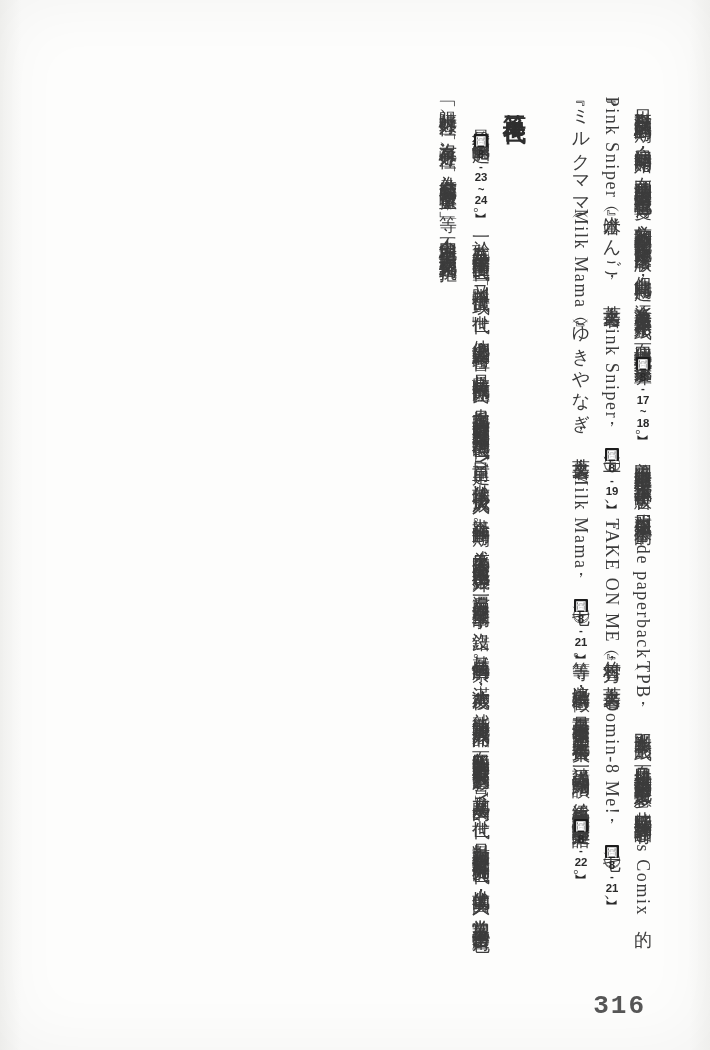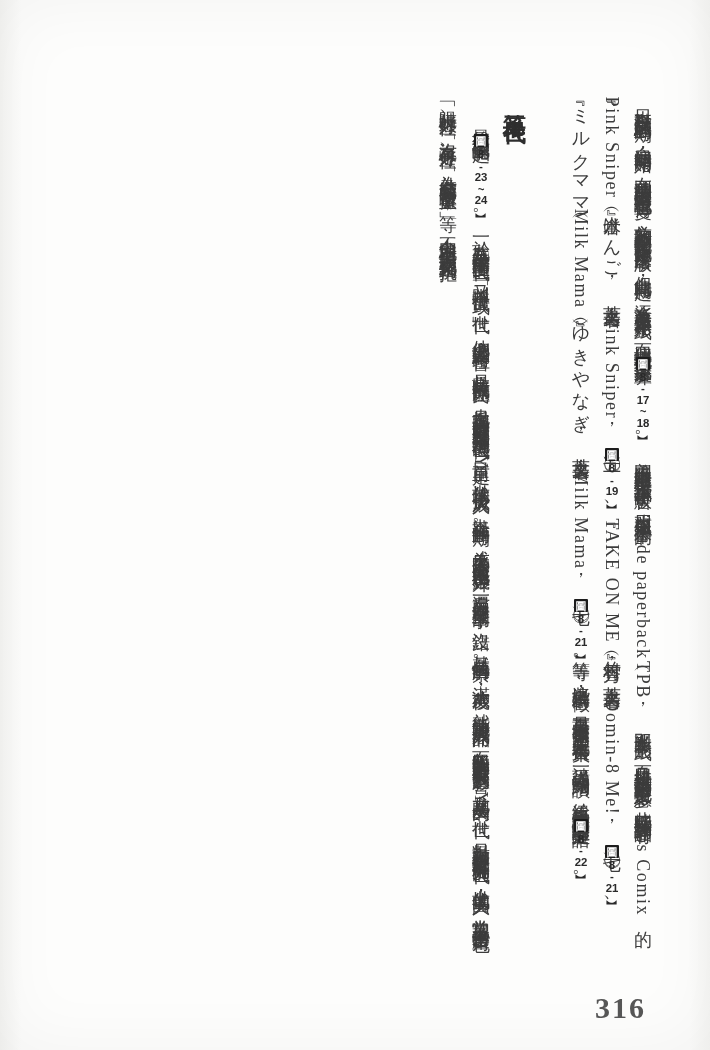"316" .pagenum { font-family: Liberation Serif, serif -> Liberation Mono, monospace; font-size: 30px -> 26px }
